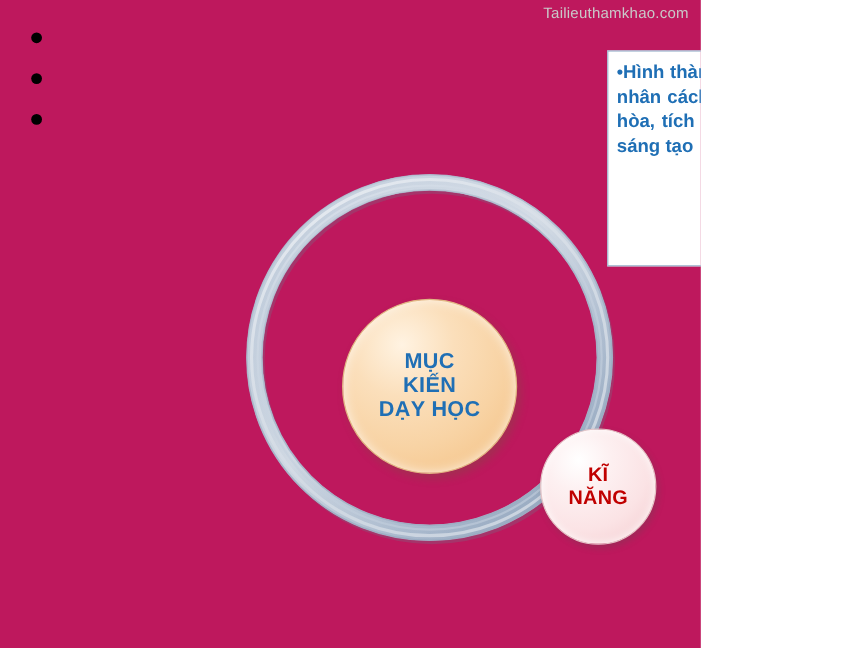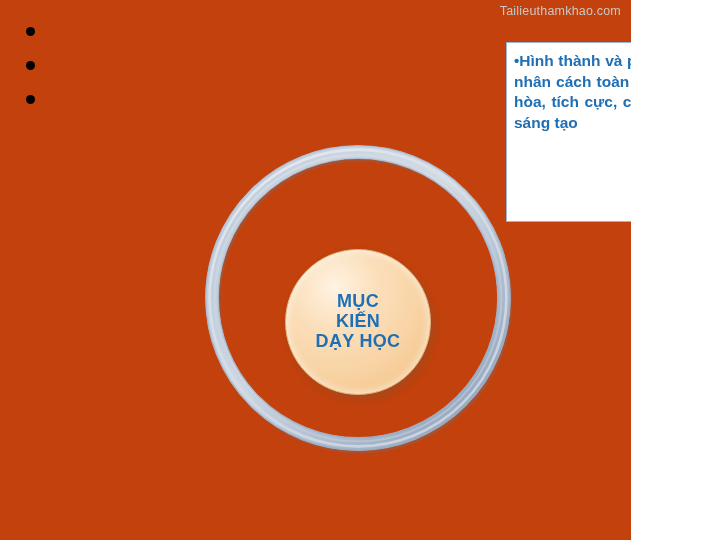"Tailieuthamkhao.com" #slide { background: #c2410c -> #be185d; padding-left: 47px -> none }
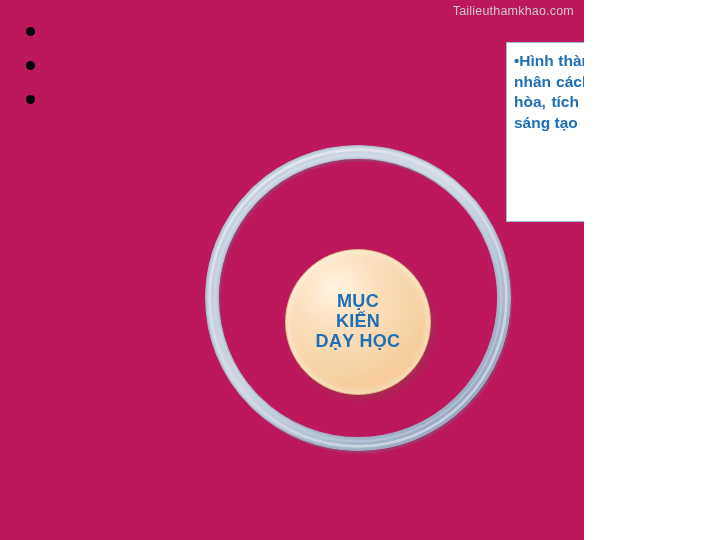"KĨ" div.node { html: none -> <div> <span>KĨ NĂNG</span> </div> }
